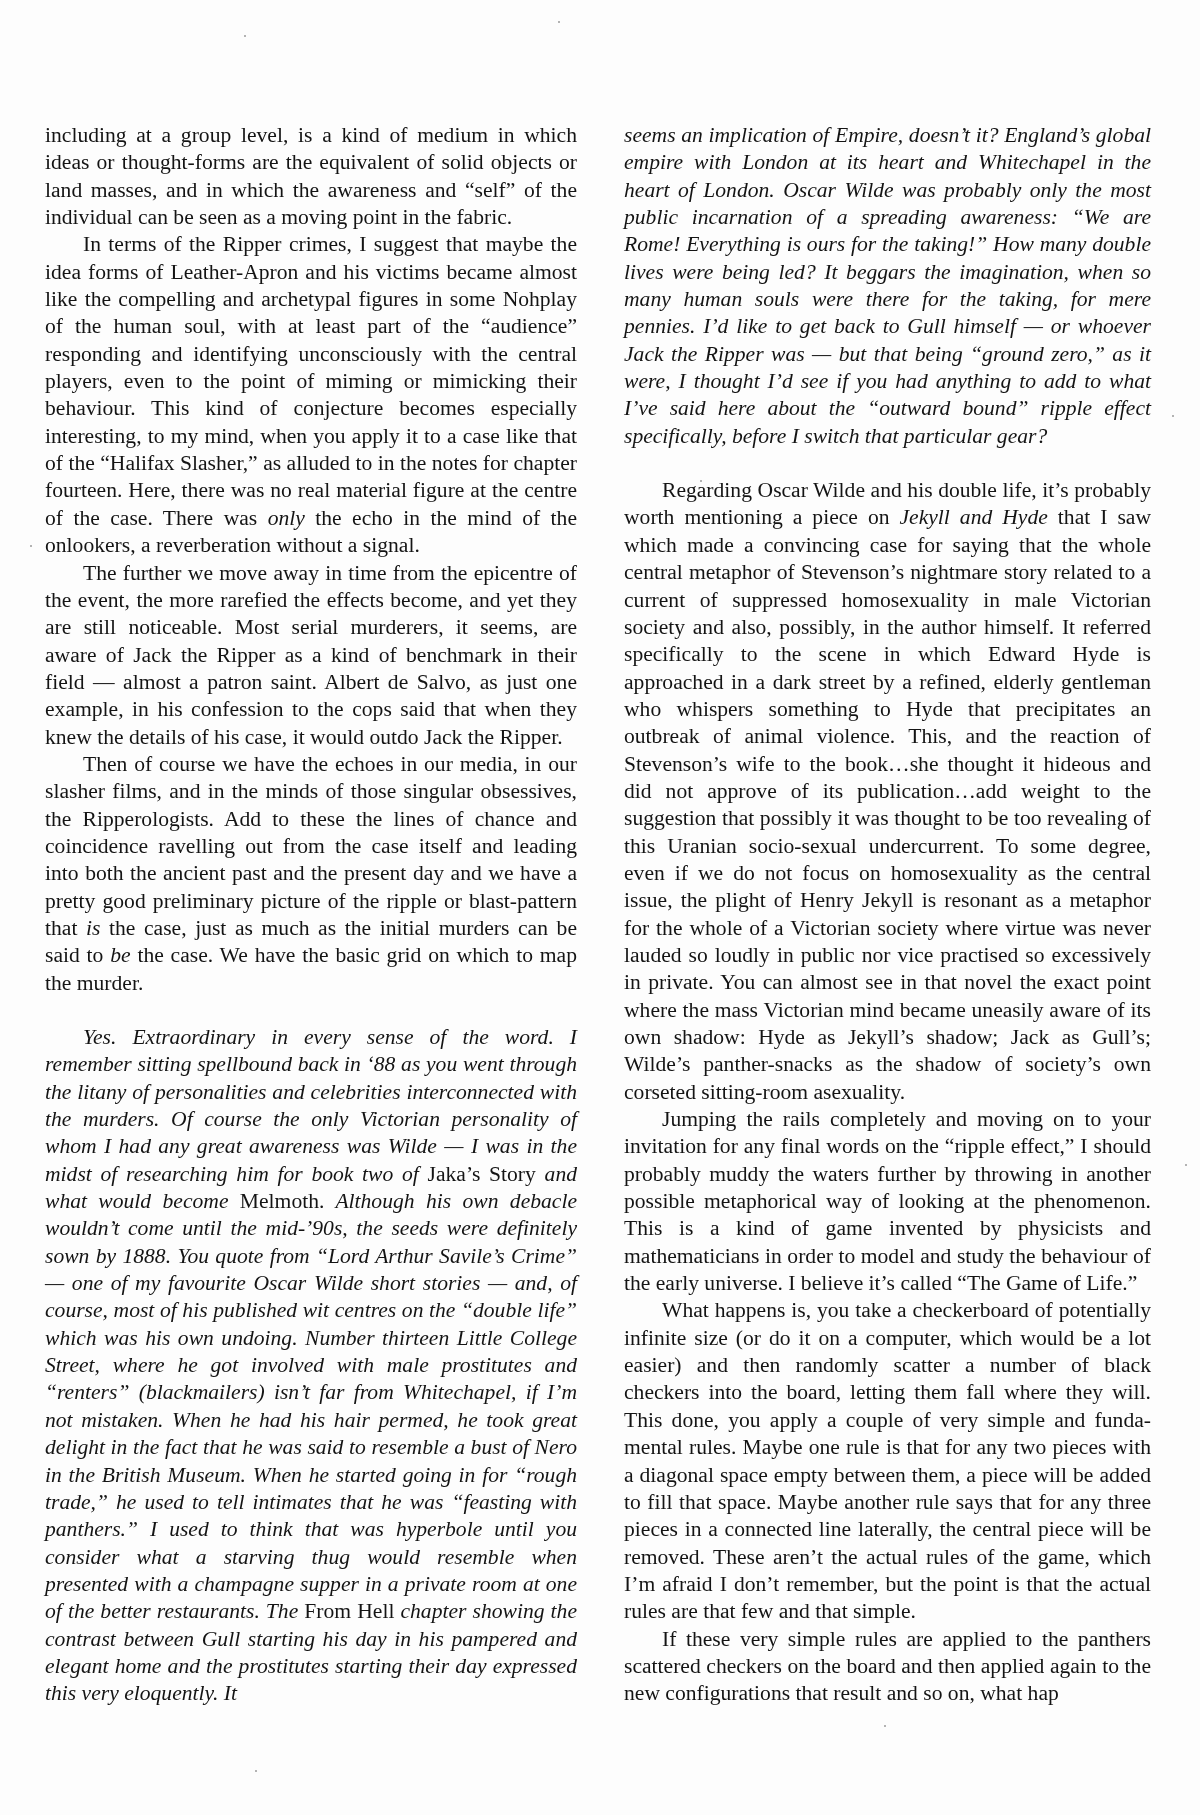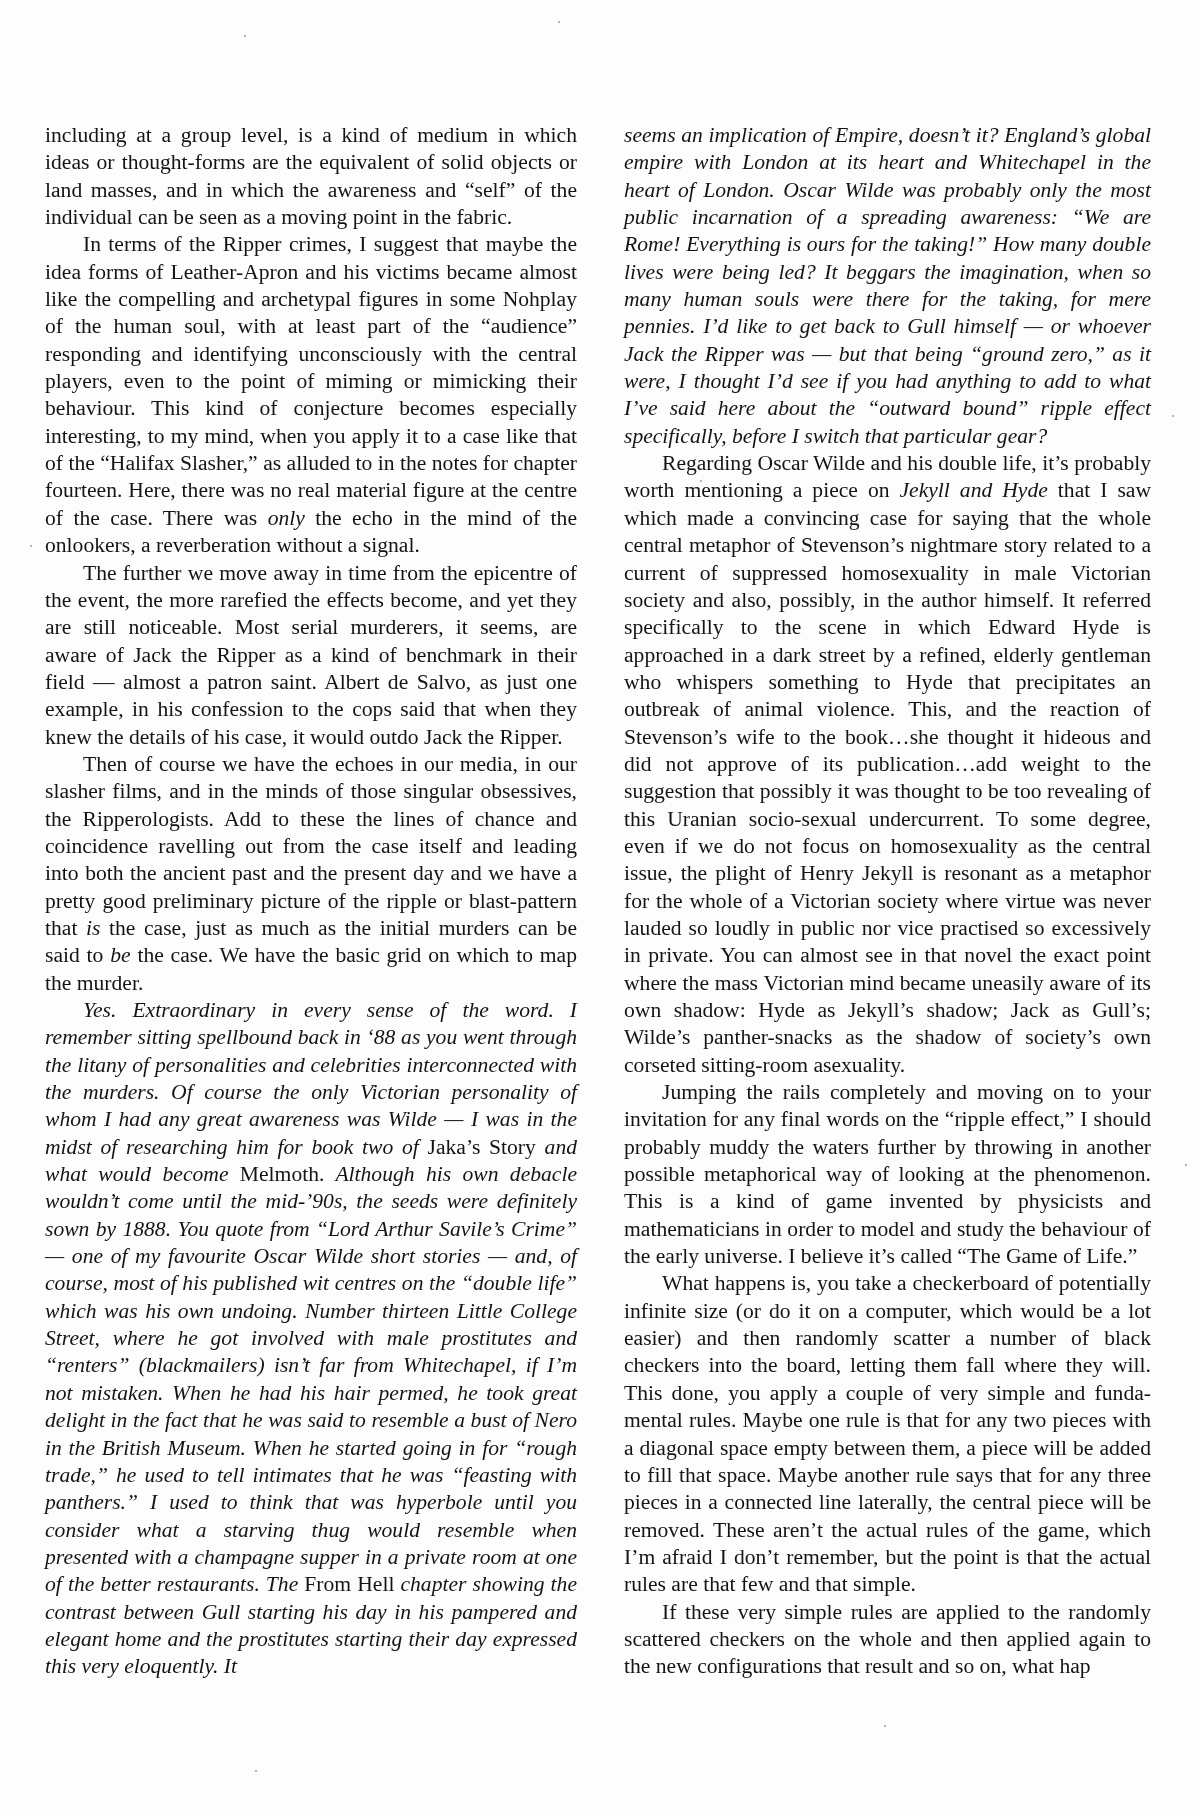"Regarding Oscar Wilde and his" .col p.gap-before { margin-top: none -> 27px }
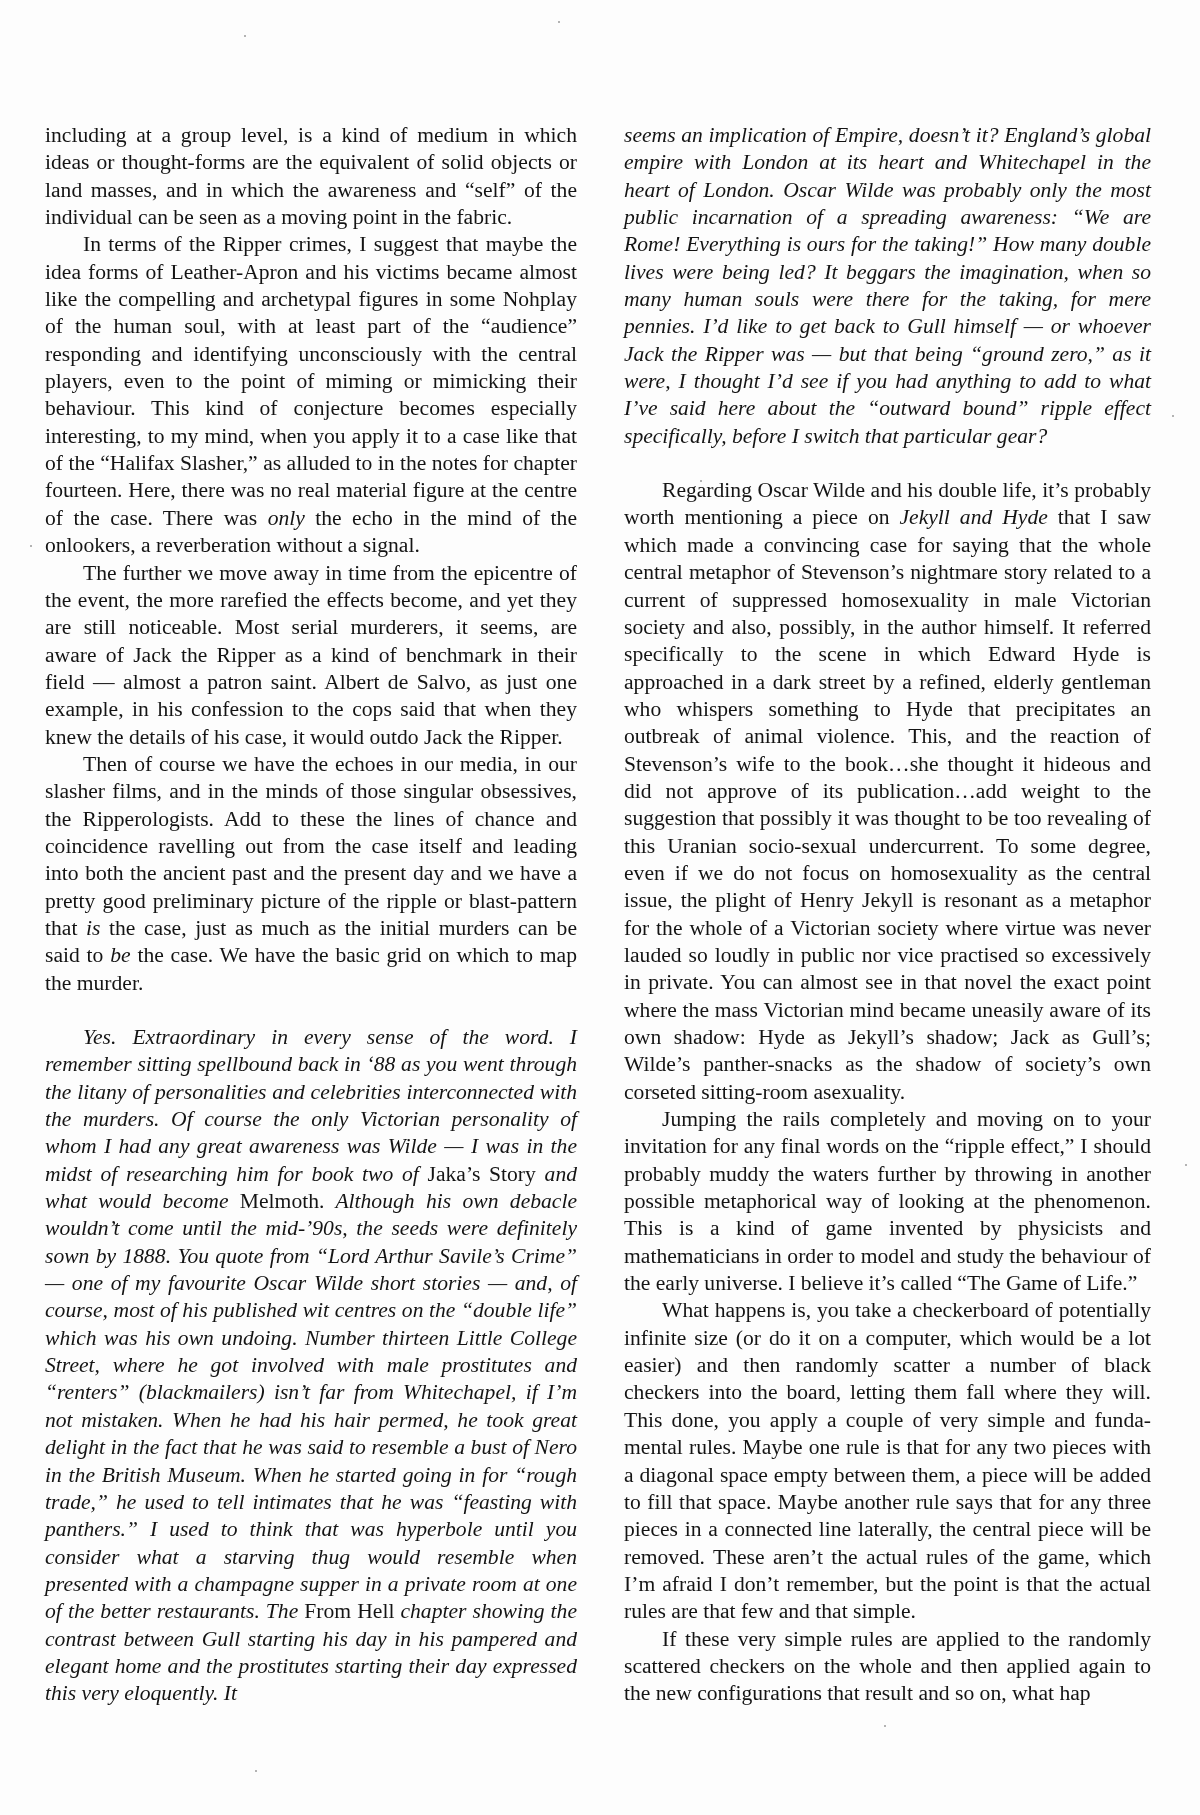"If these very simple rules" span { text: randomly scattered checkers on the whole -> panthers scattered checkers on the board }
